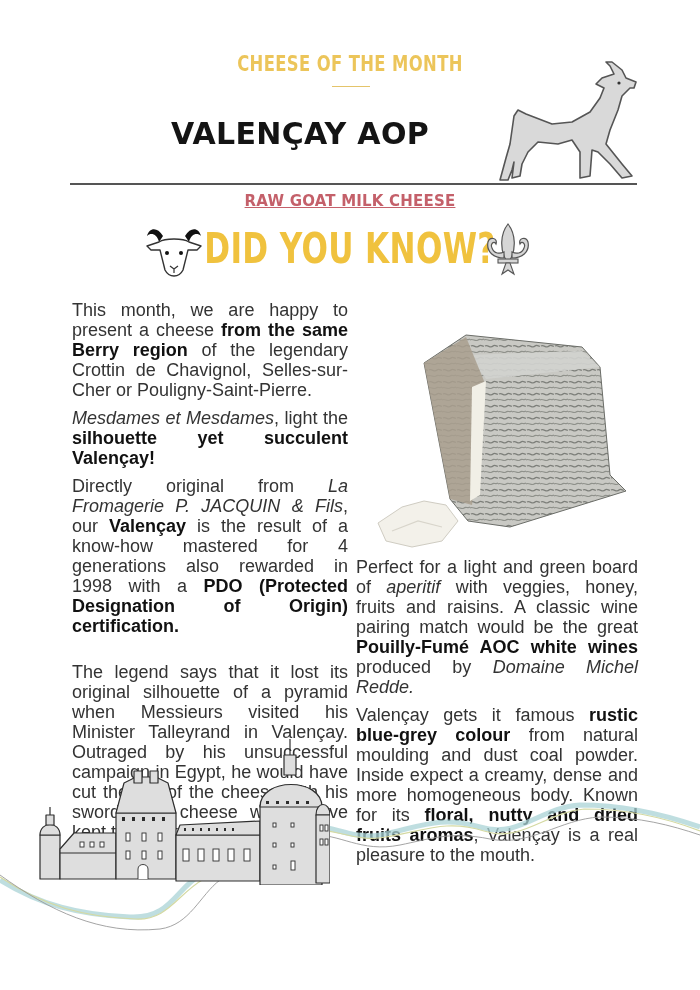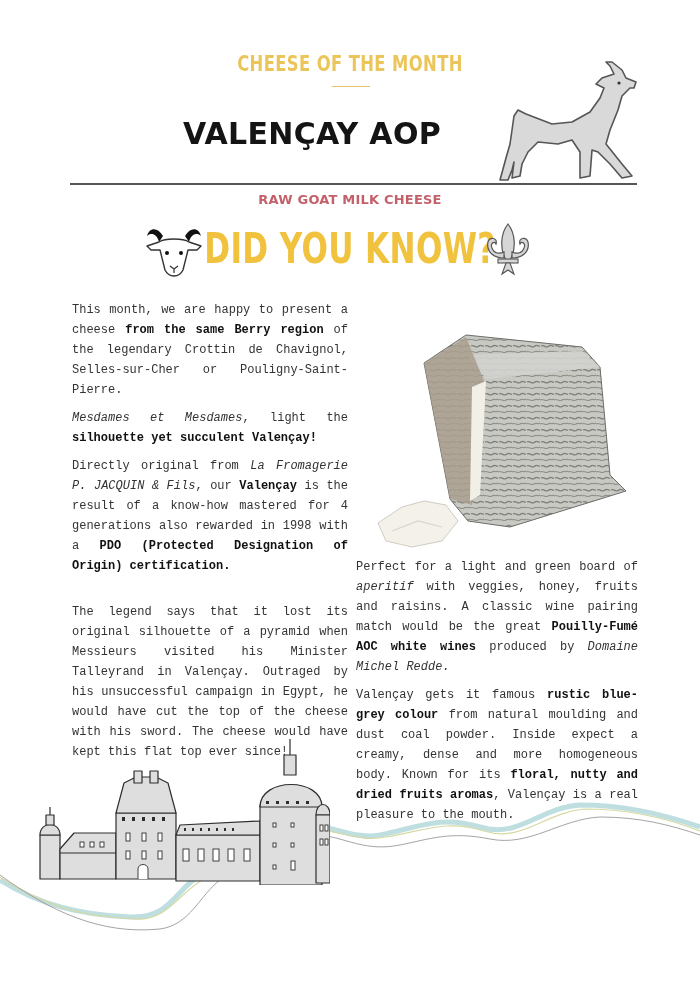"VALENÇAY AOP" .title { left: 12px -> 0 }
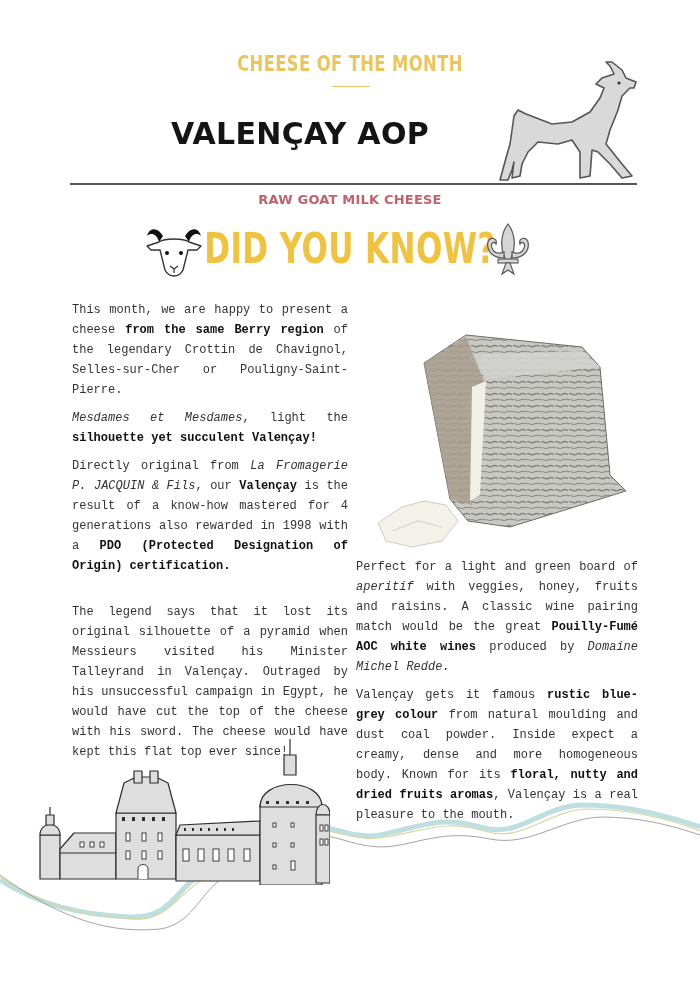"RAW GOAT MILK CHEESE" .subtitle { font-size: 13px -> 15px; text-decoration: none -> underline }
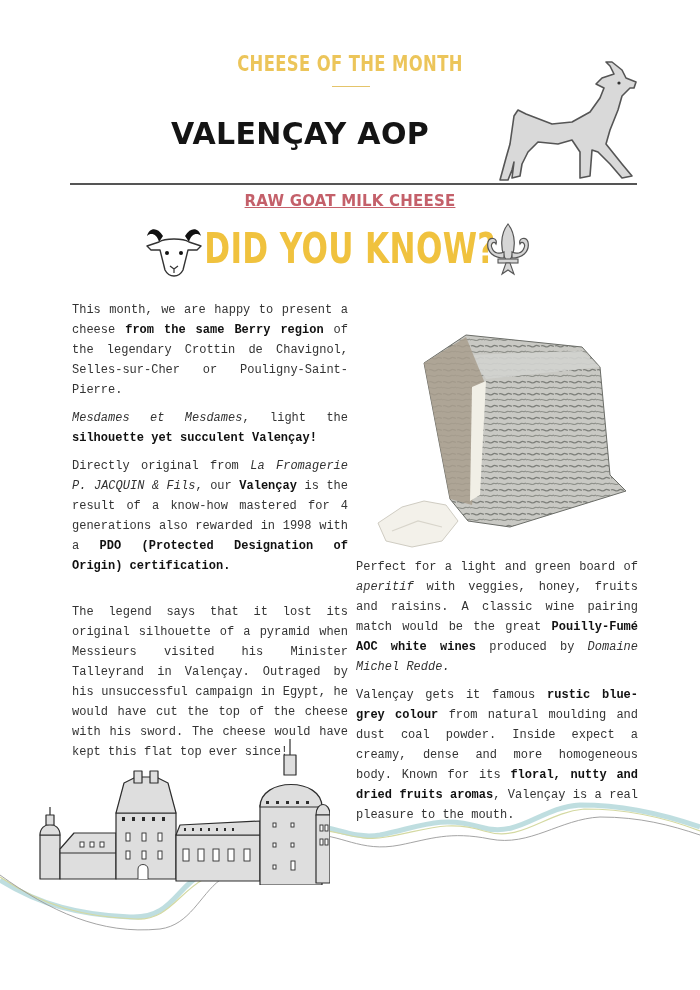"This month, we are happy" .col { font-family: Liberation Mono, monospace -> Liberation Sans, sans-serif; font-size: 12px -> 18px }
